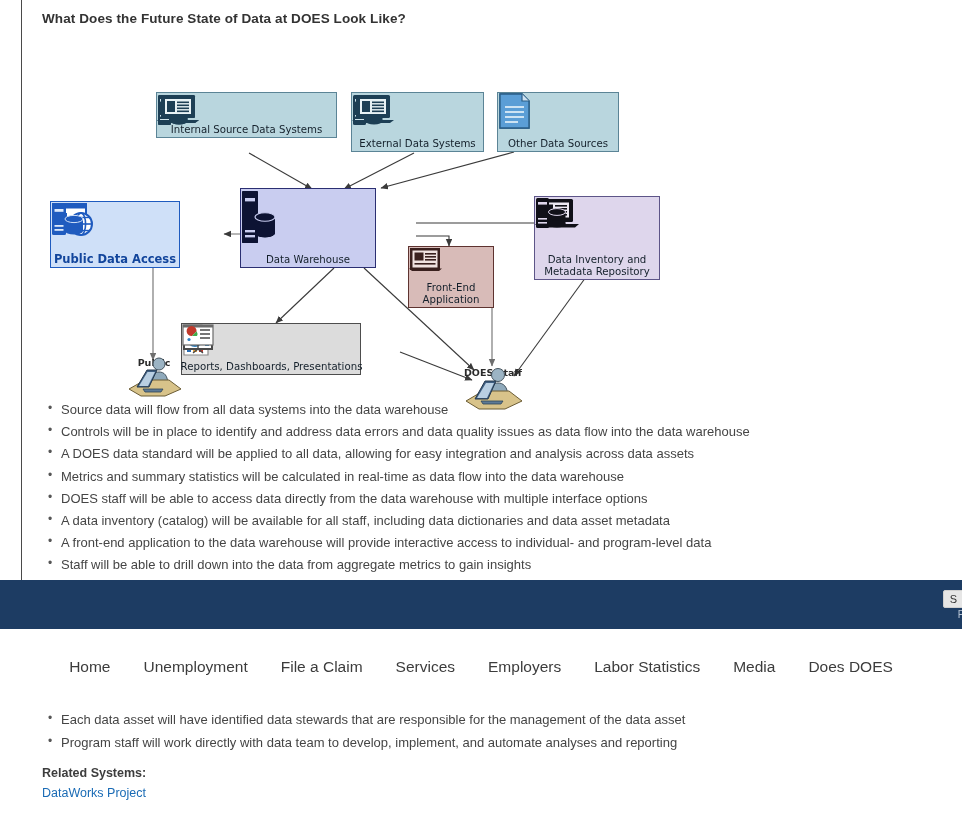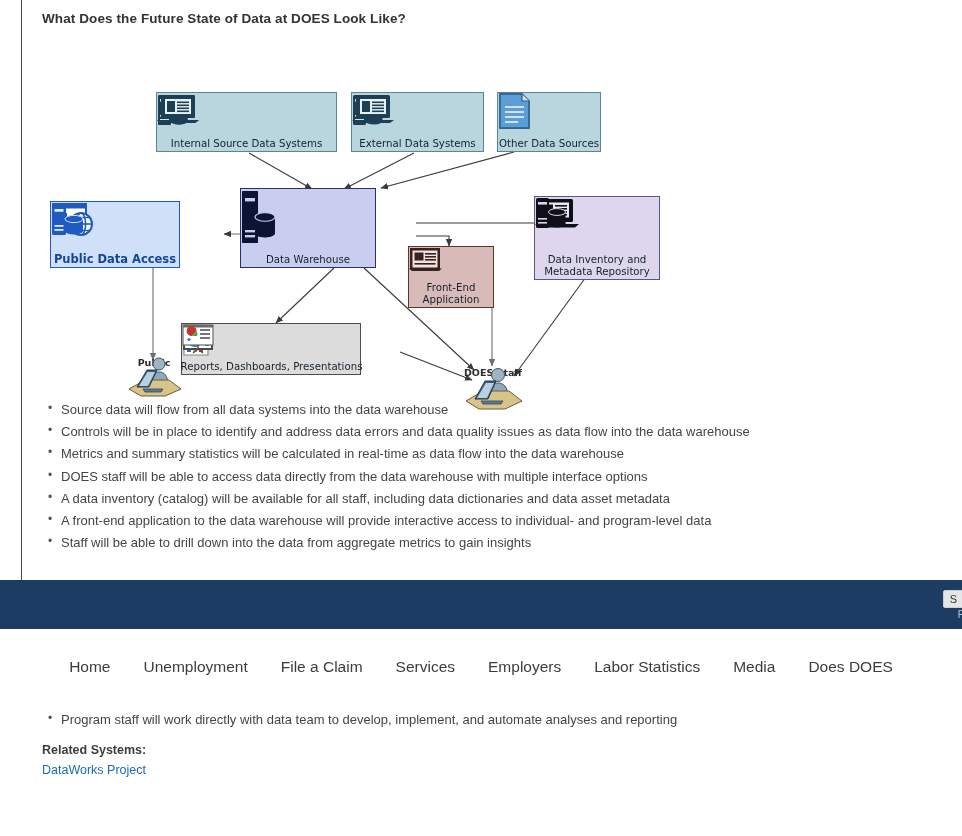"Internal Source Data Systems" div.node { height: 60px -> 46px }
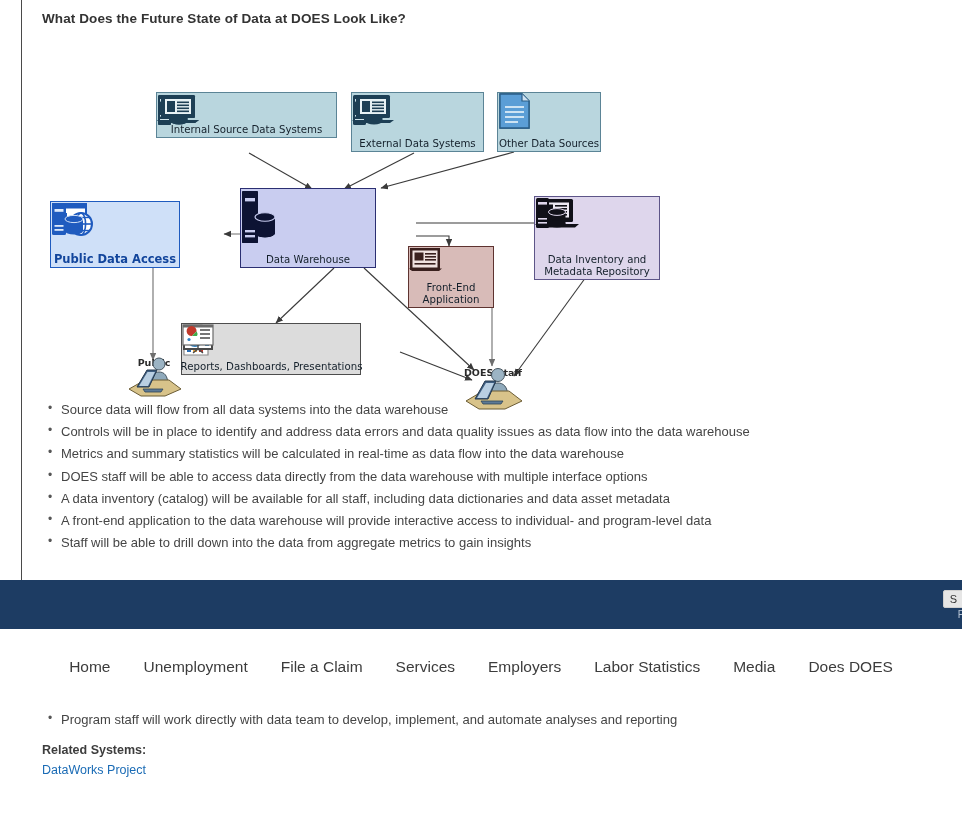"Other Data Sources" div.node { width: 104px -> 122px }
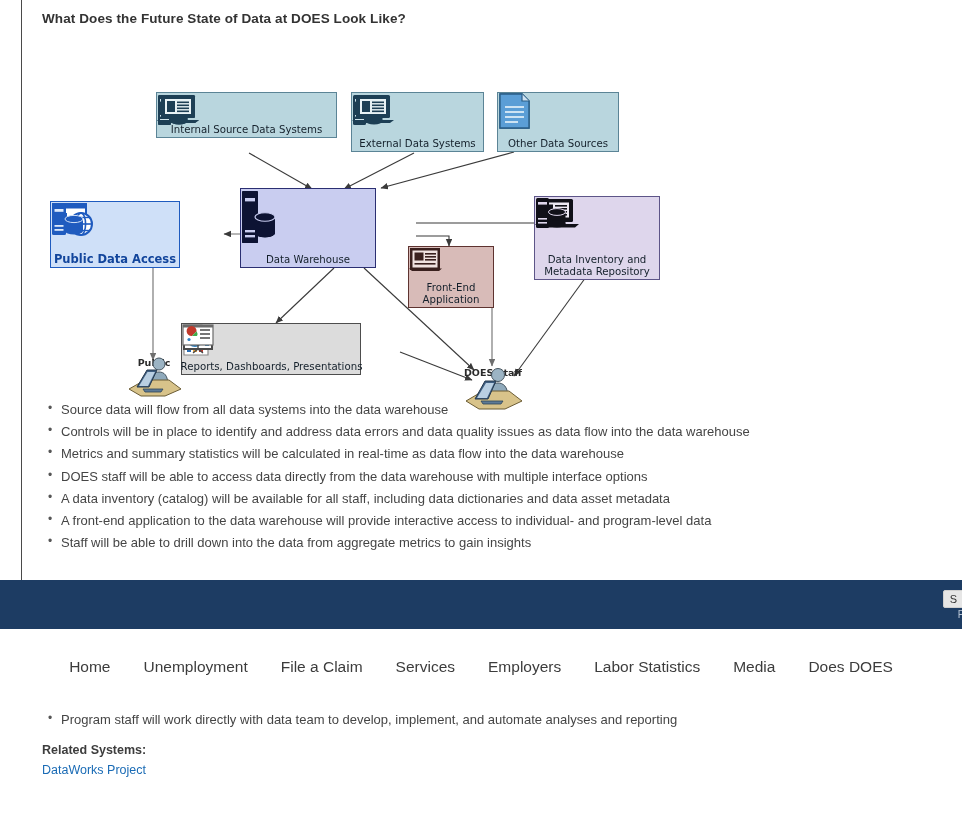"A DOES data standard will" li { html: none -> <li>A DOES data standard will be applied to all data, allowing for easy integration and analysis across data assets</li> }
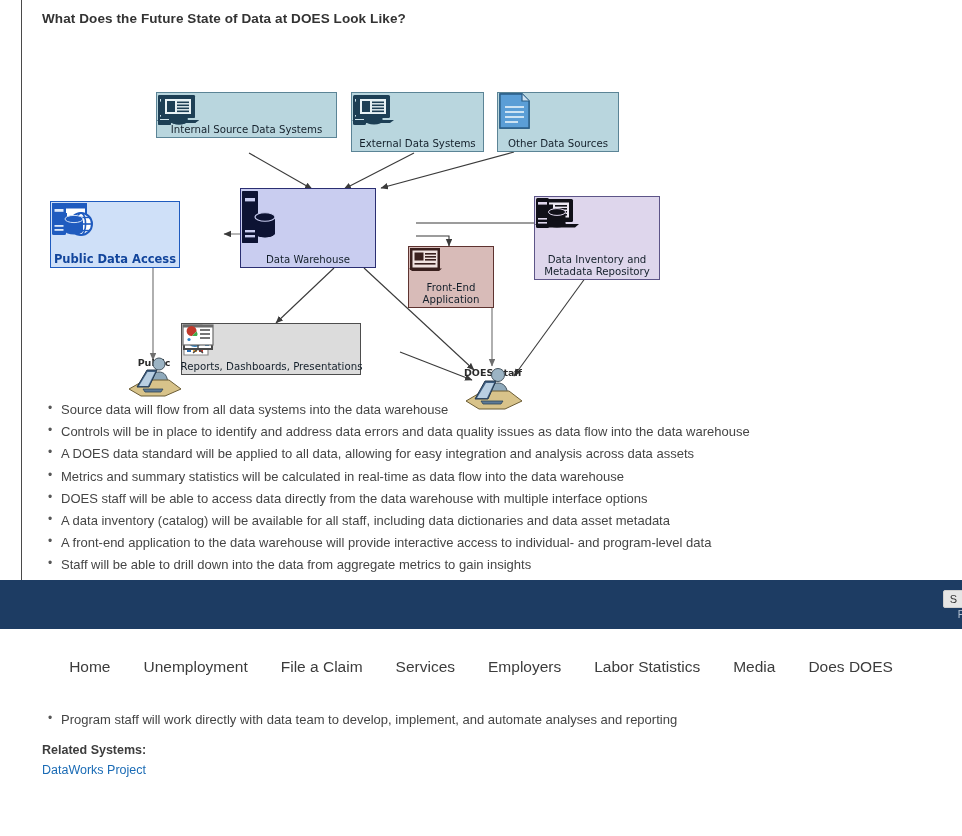"Each data asset will have" li { html: none -> <li>Each data asset will have identified data stewards that are responsible for the management of the data asset</li> }
